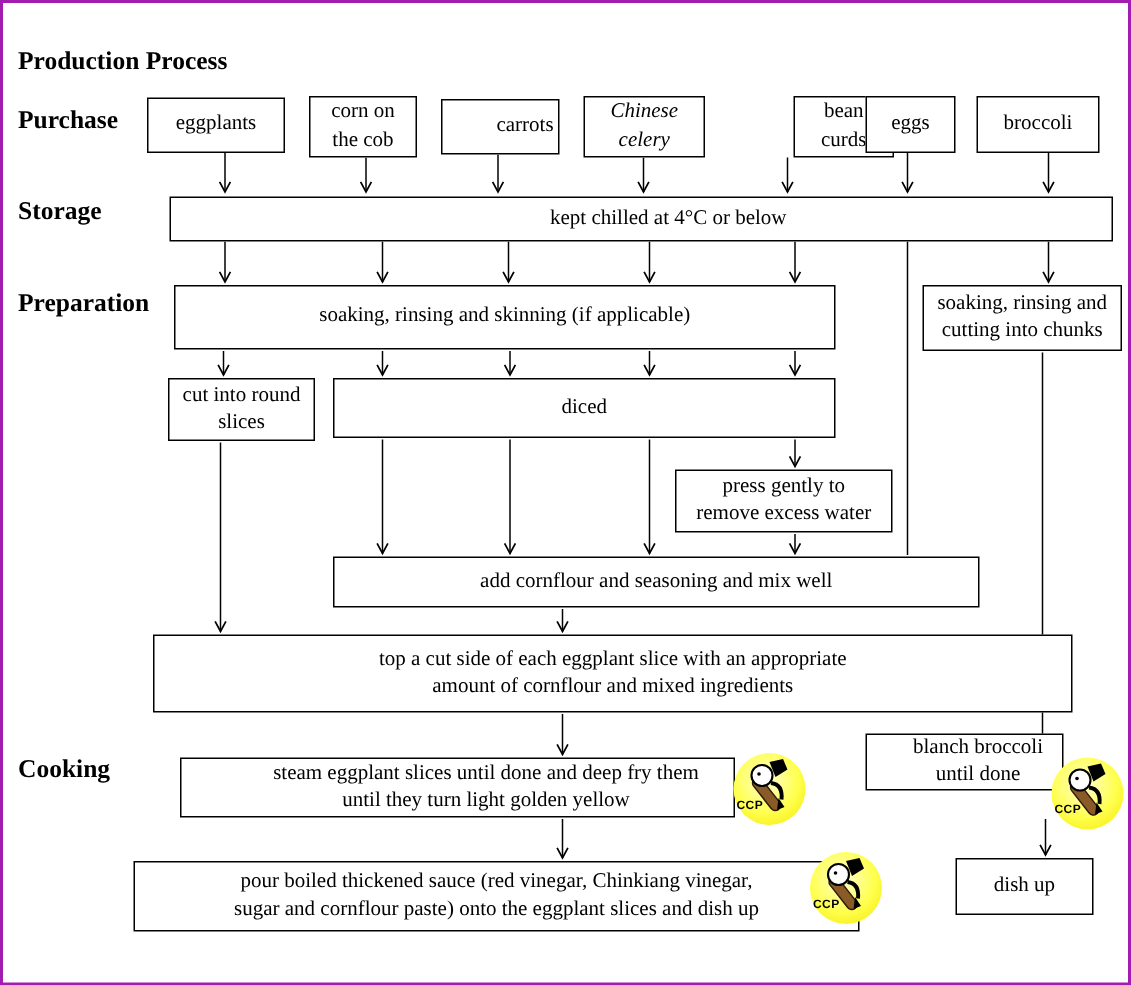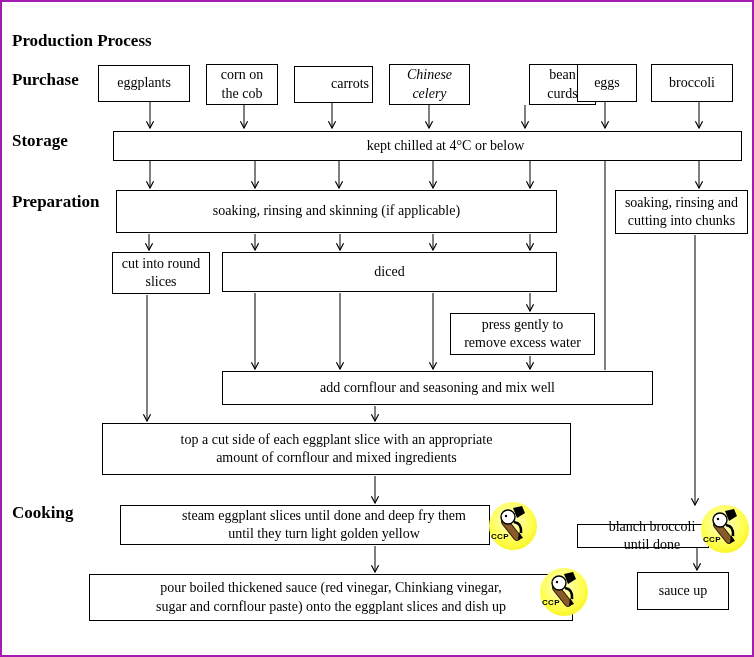"top a cut side of" div.box { width: 469px -> 613px }
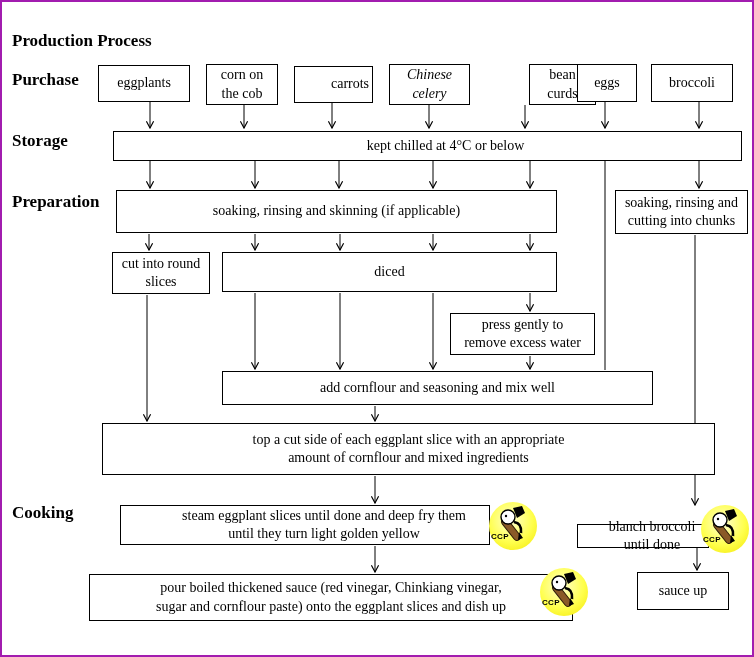"blanch broccoli" div.box { height: 24px -> 38px; top: 522px -> 487px }
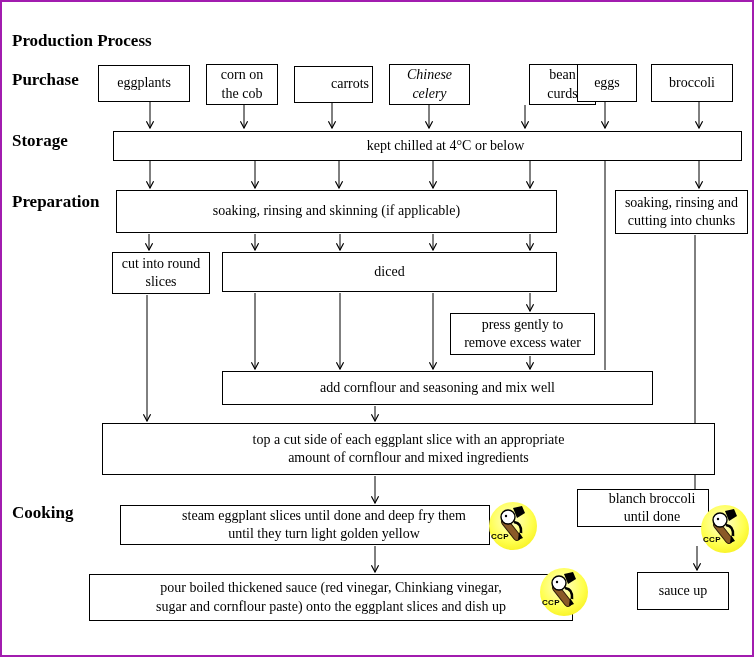"sauce up" div.box { text: sauce -> dish }
